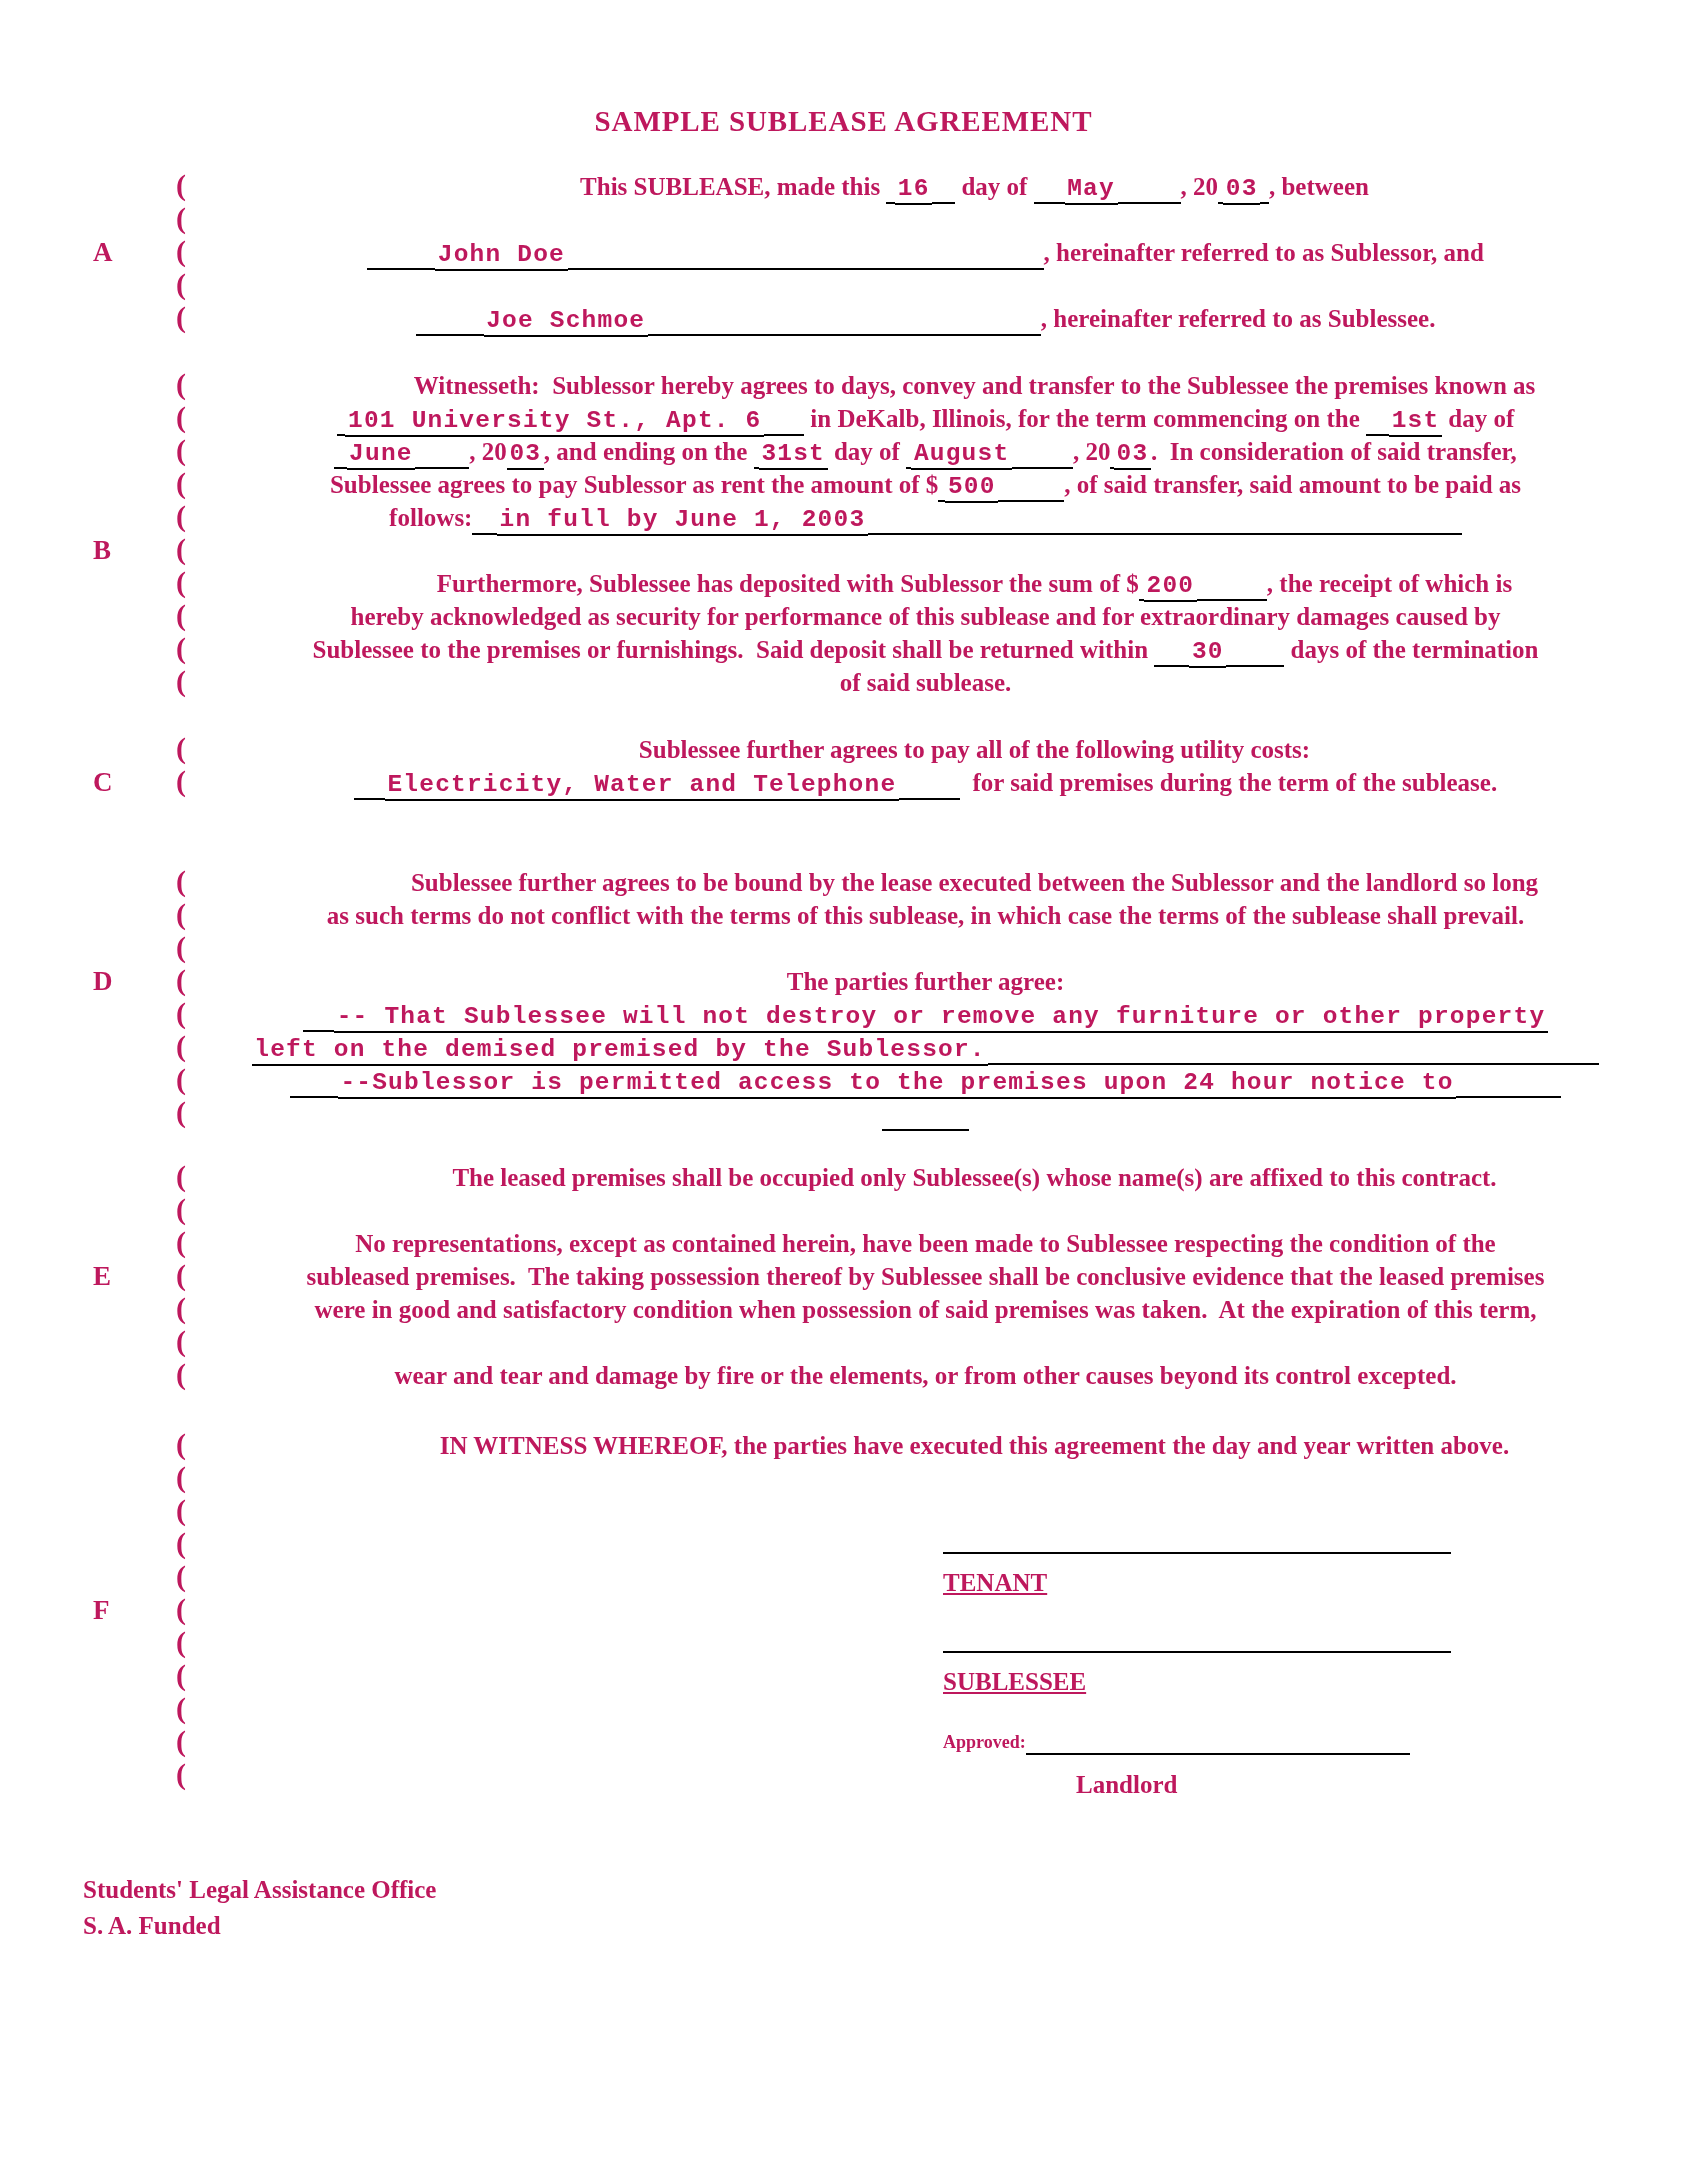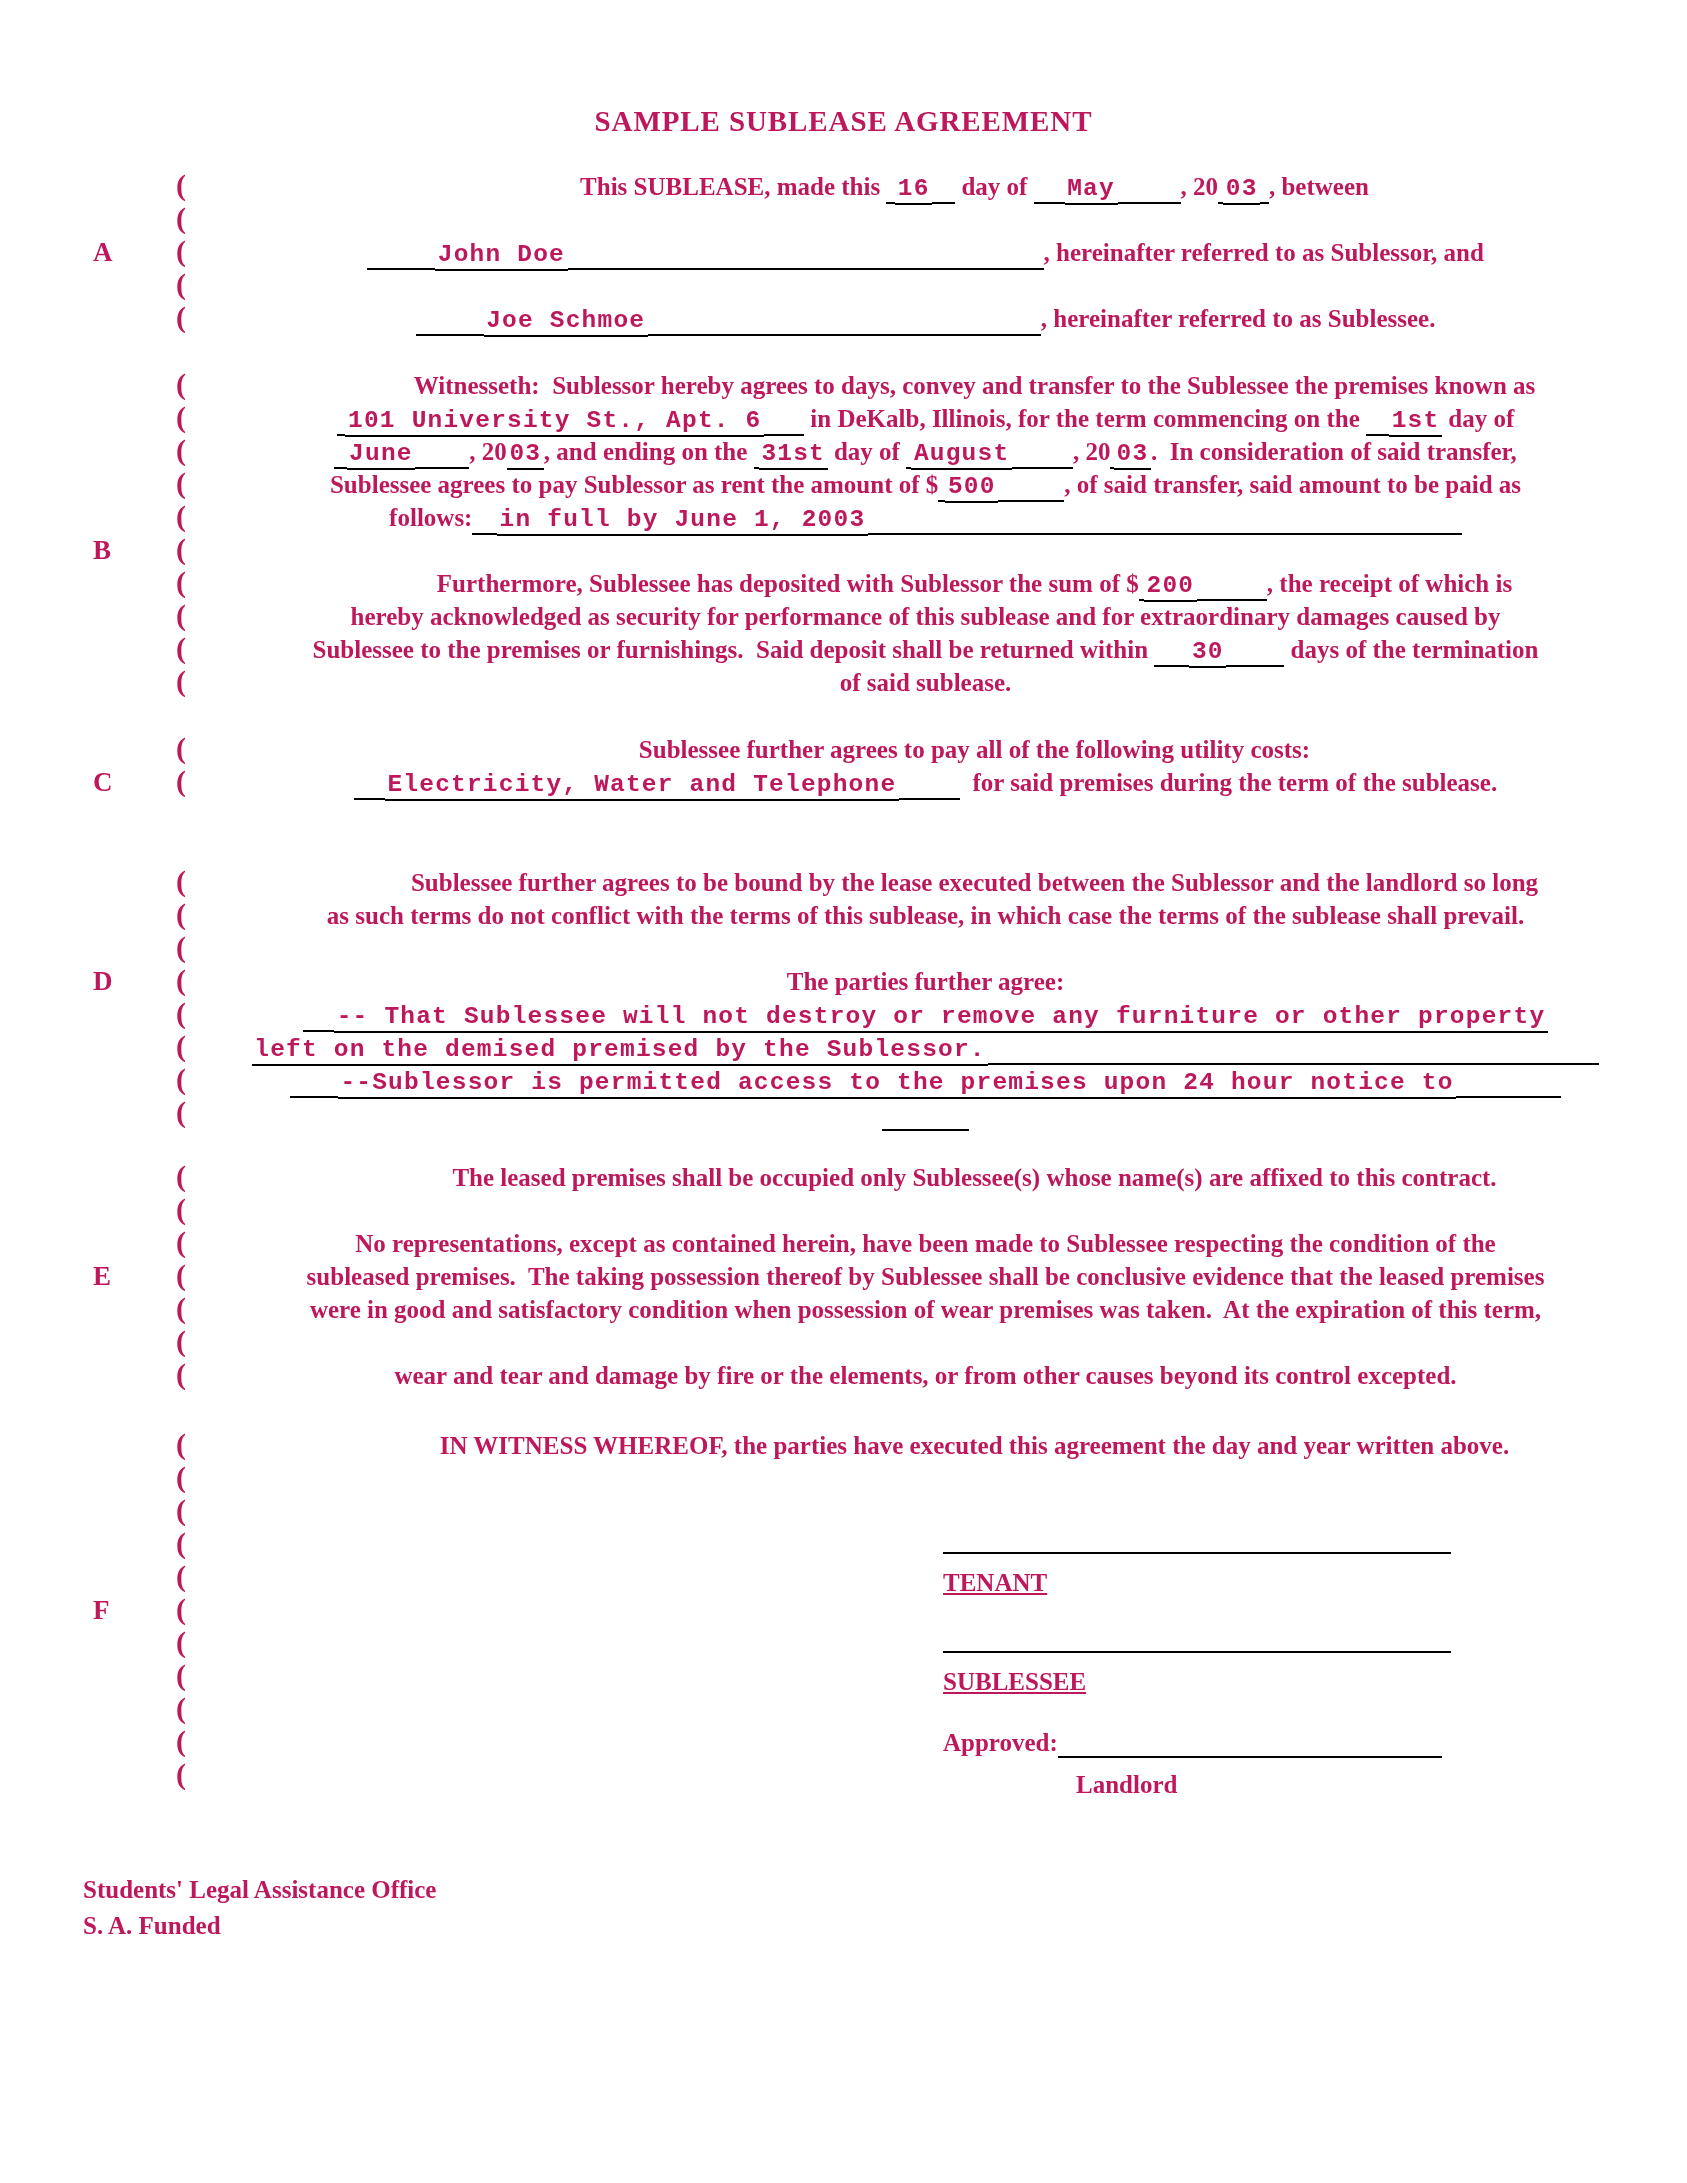"were in good and satisfactory" span.t { text: wear -> said }
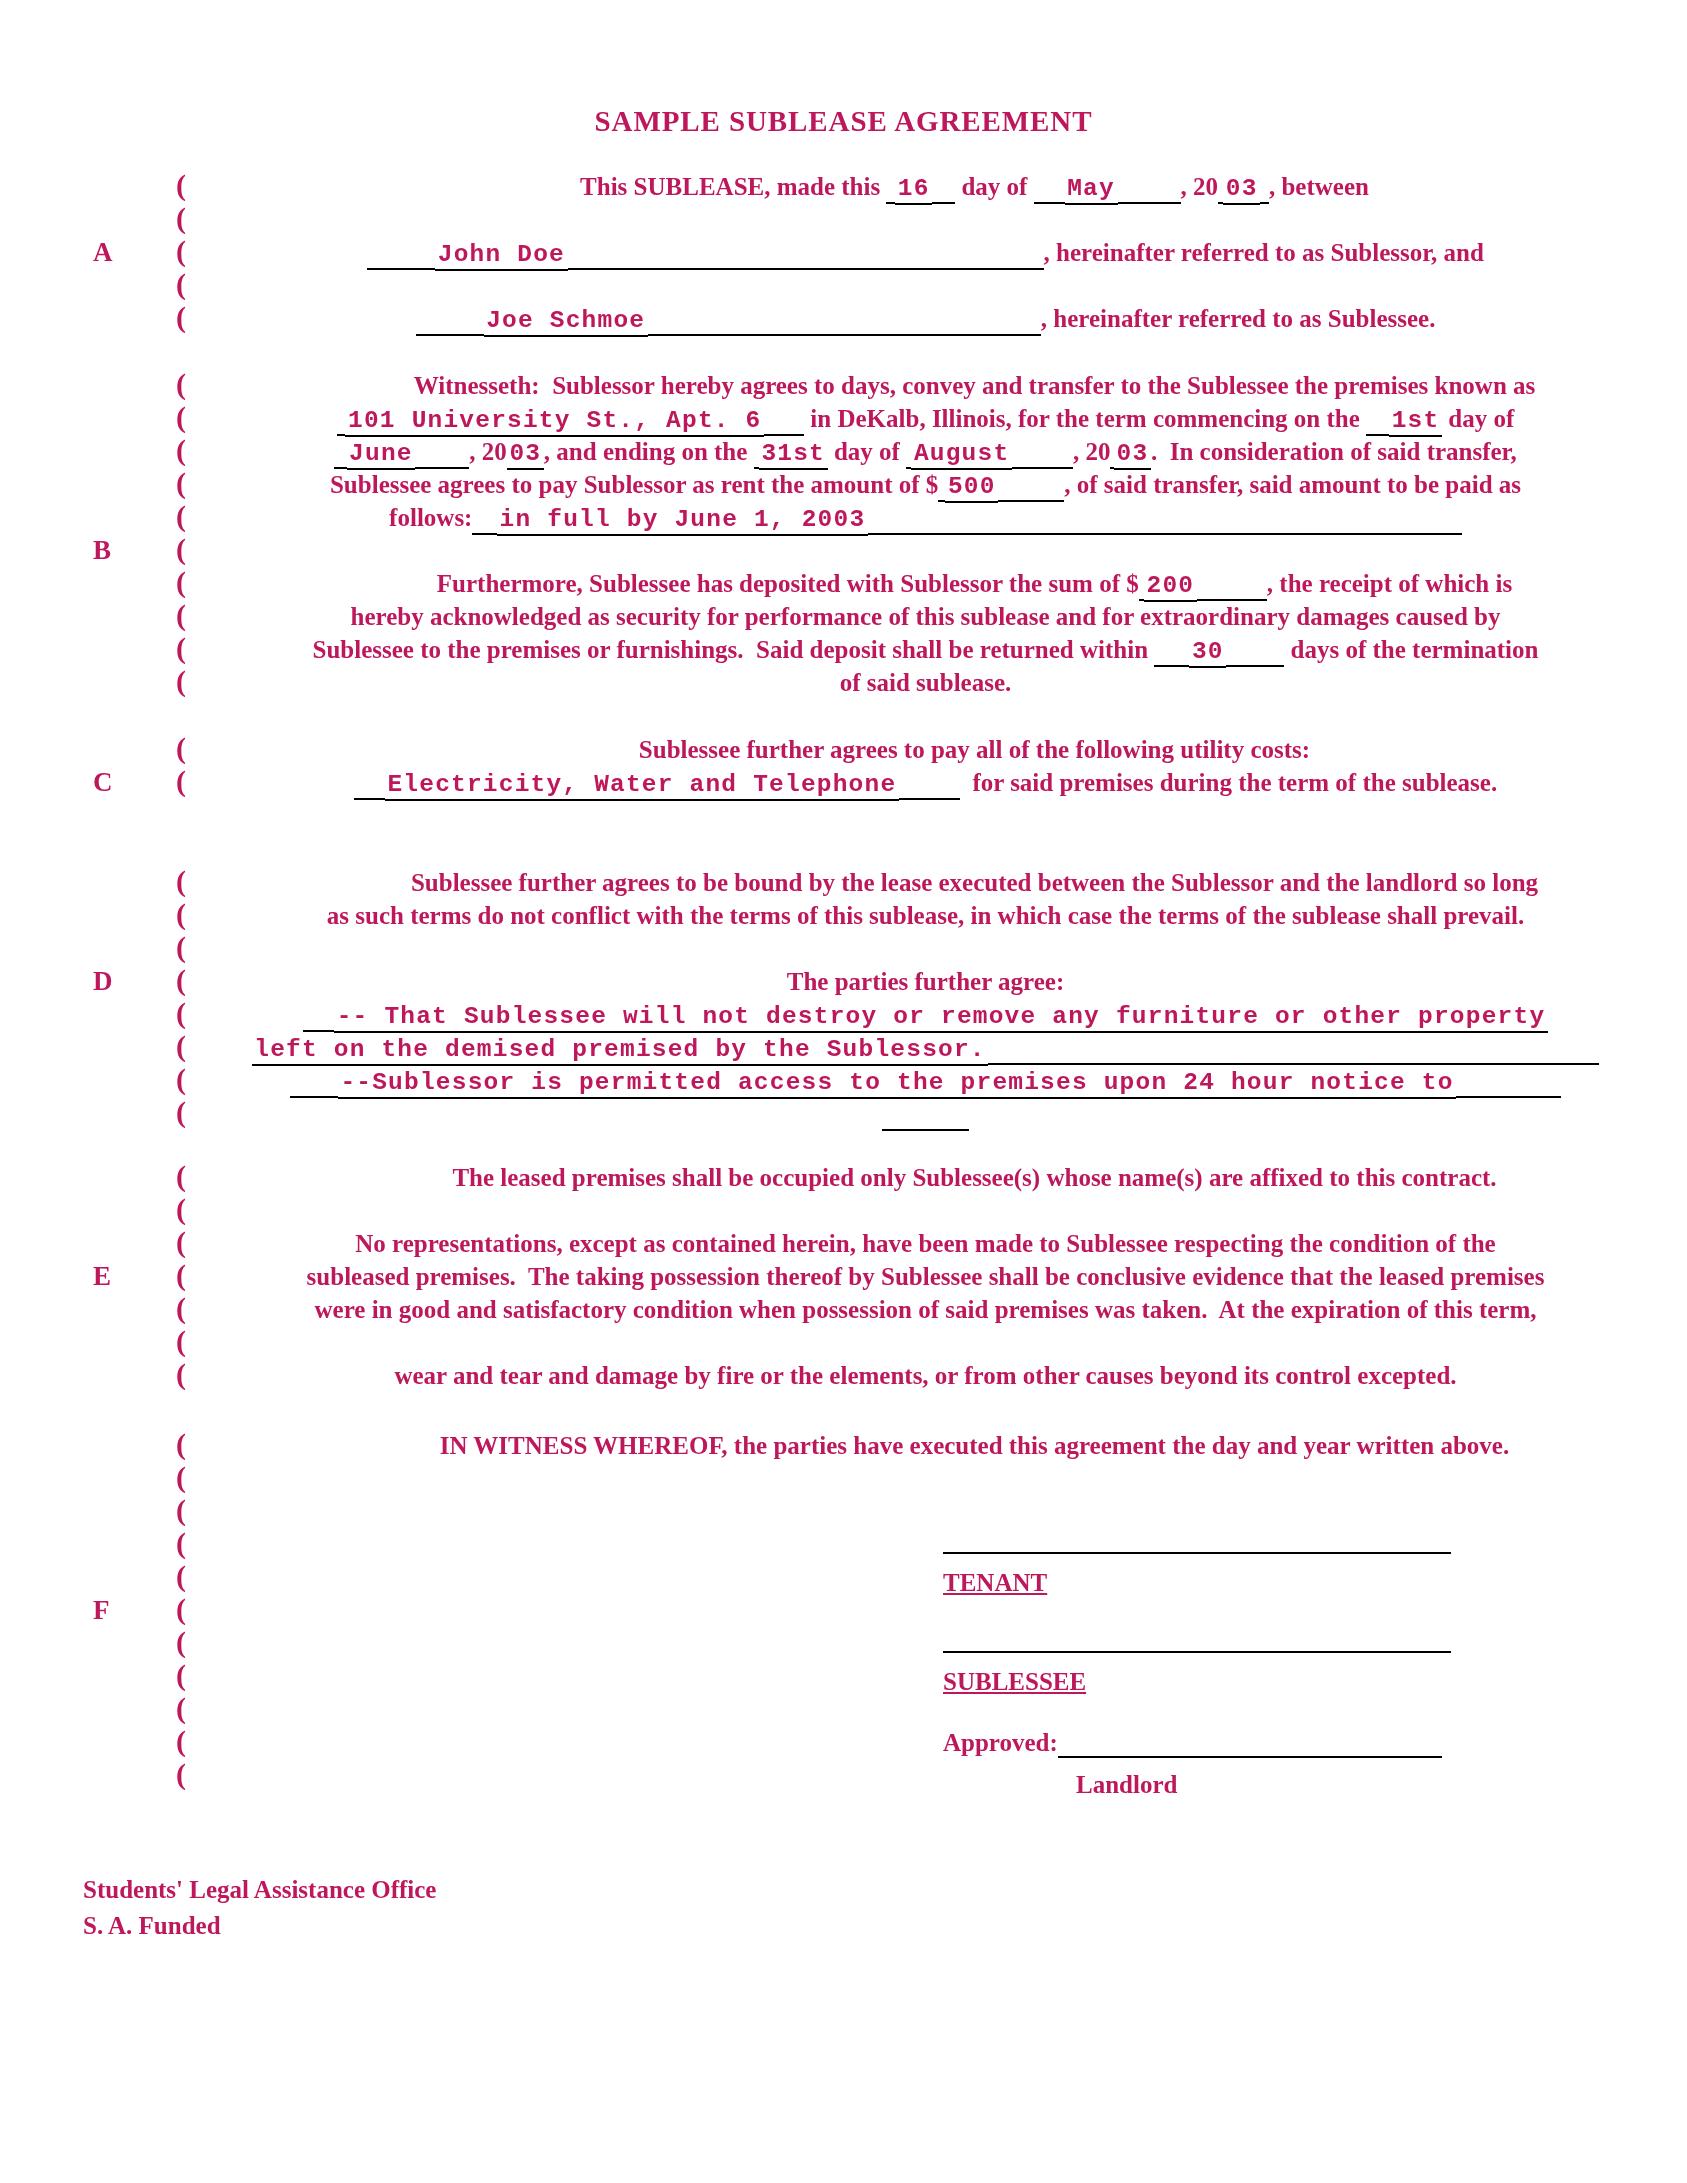"Approved:" .sig-approved { font-size: 25px -> 18px }
